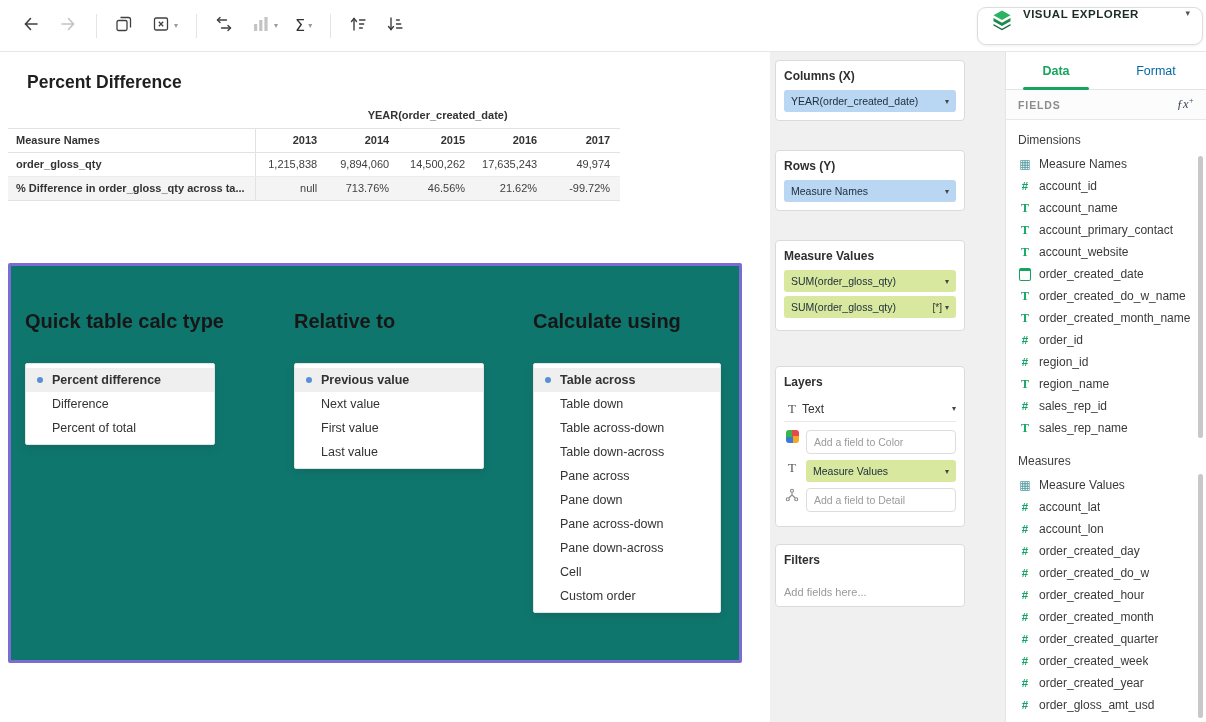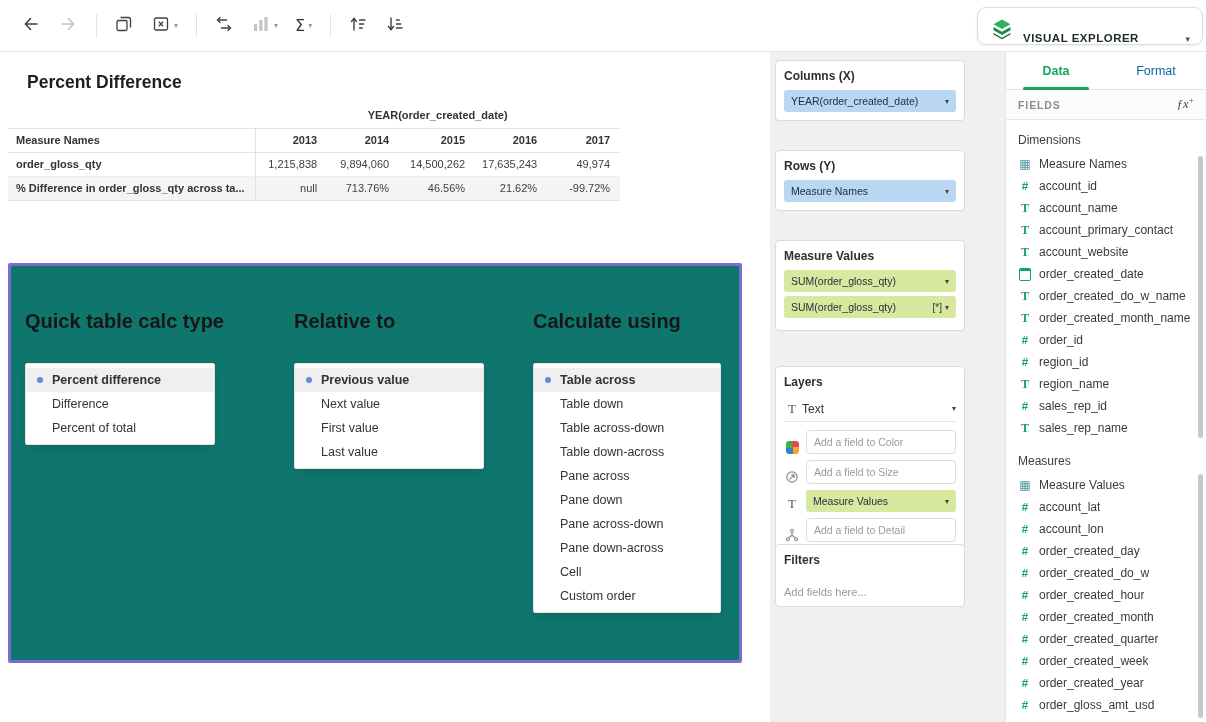"VISUAL EXPLORER" .app-btn { align-items: flex-end -> flex-start }
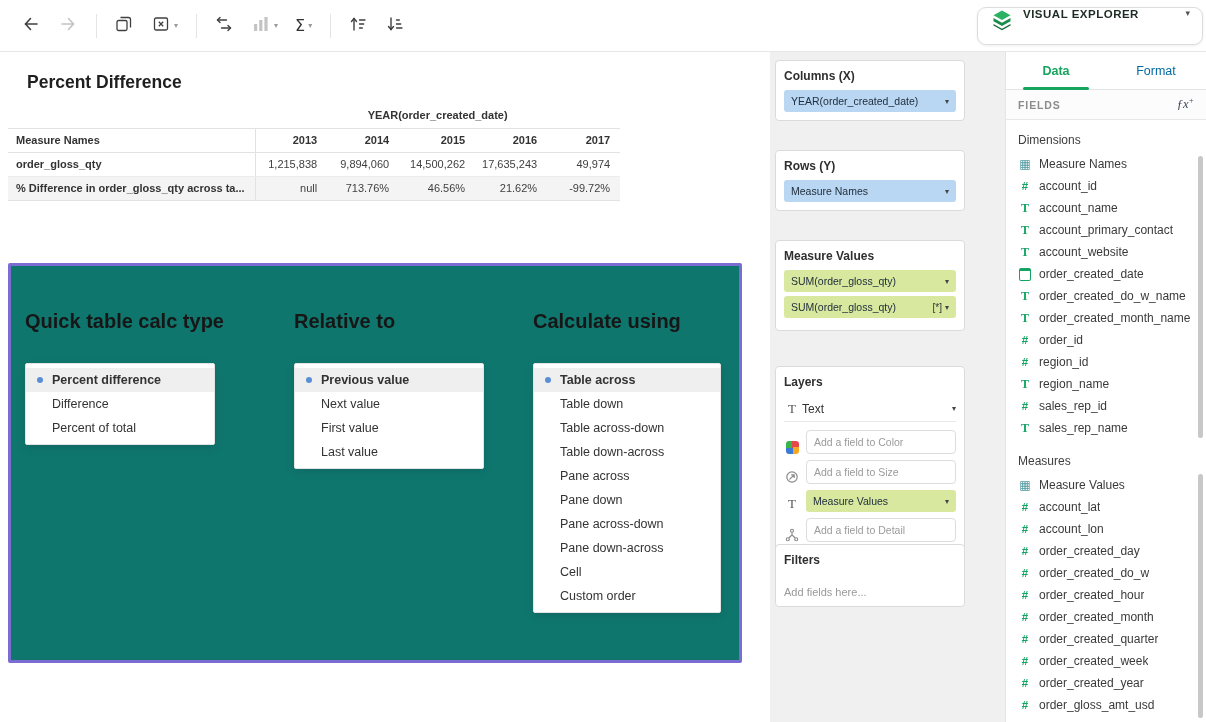"Add a field to Color" .slot { align-items: flex-end -> flex-start }
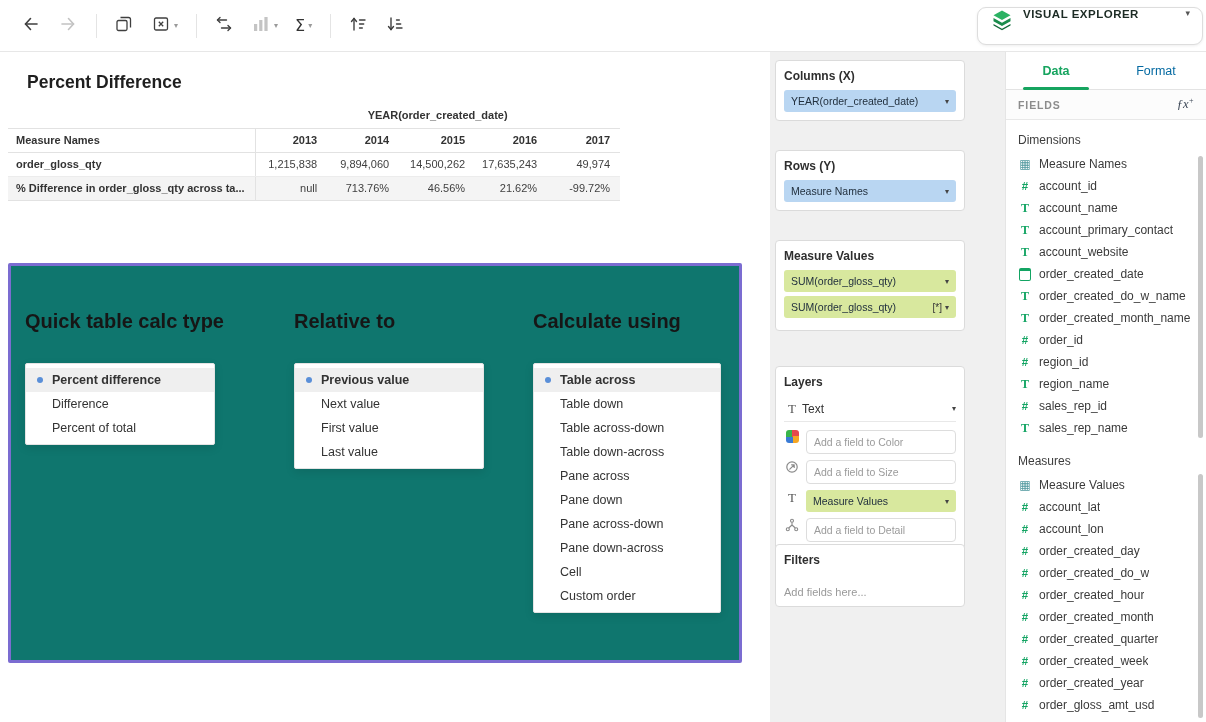"Add a field to Size" div.slot { html: <div> <span> <svg> <circle></circle> <path></path> </svg> </span> <input> </div> -> none }
